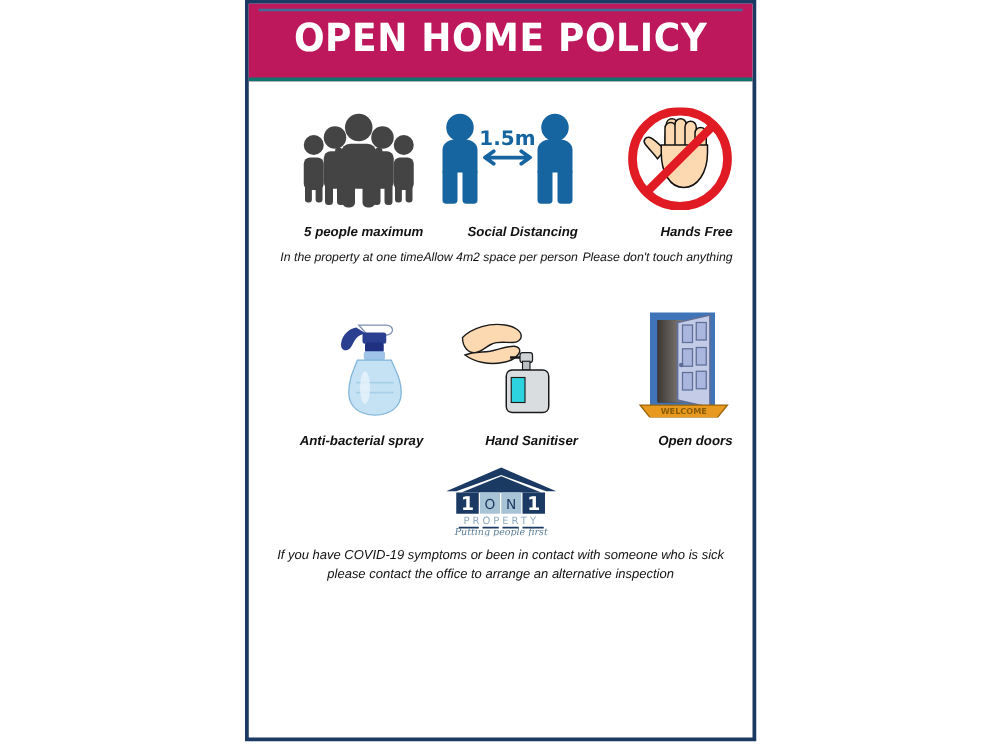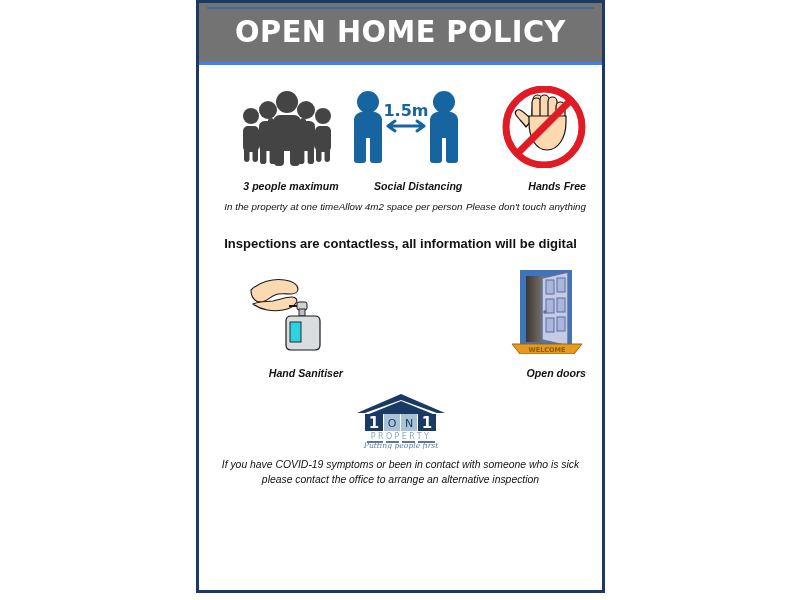"OPEN HOME POLICY" .header-band { background: #737373 -> #be185d; border-bottom: 3px solid #3b82f6 -> 3px solid #0f766e }
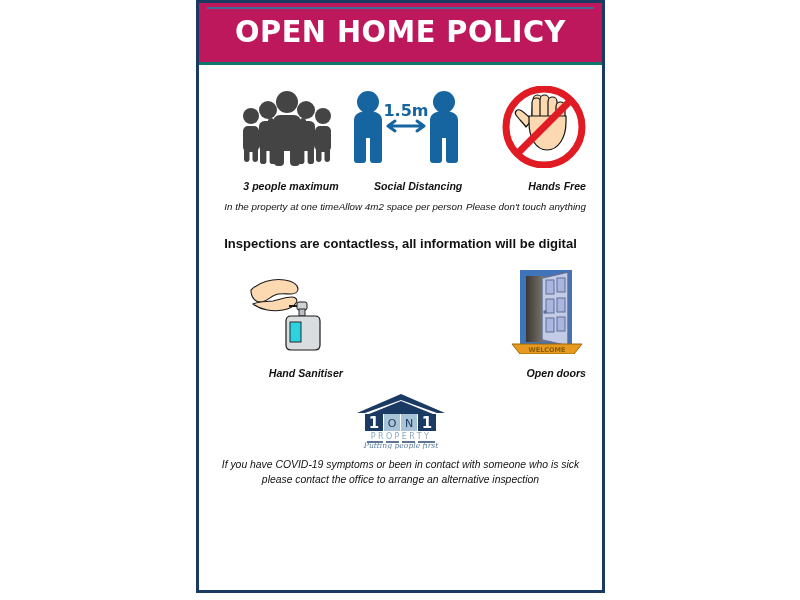"3 people maximum" div.cap1 { text: 3 -> 5 }
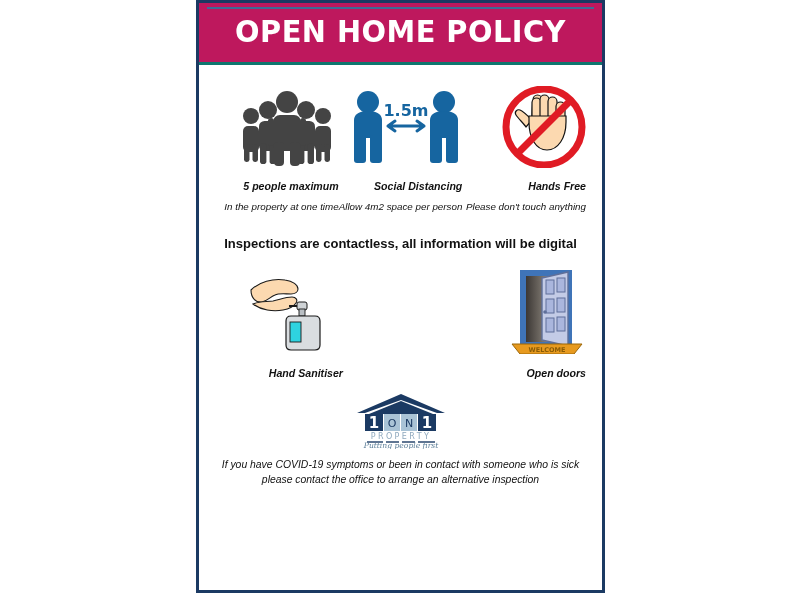"Inspections are contactless, all" div.m1 { html: <div>Inspections are contactless, all information will be digital</div> -> none }
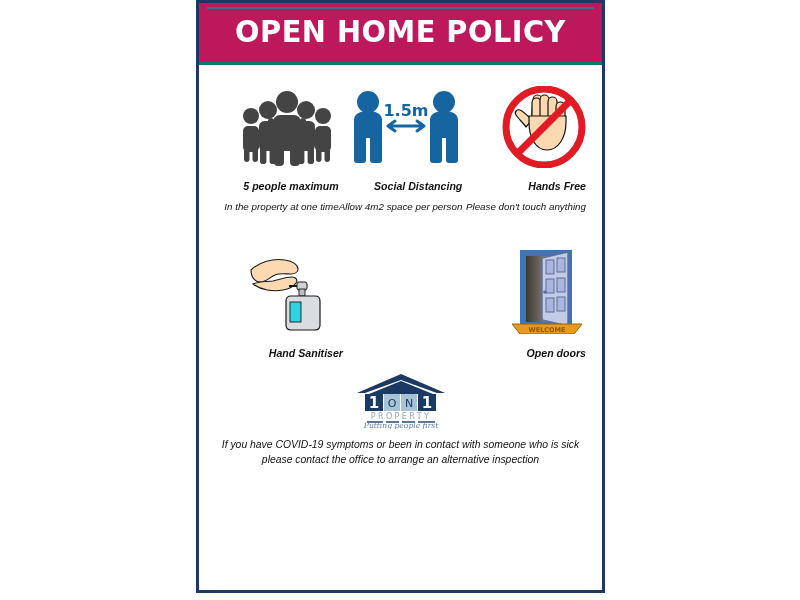"Anti-bacterial spray" div.cell { html: none -> <div> <div> <svg> <path></path> <path></path> <rect></rect> <rect></rect> <rect></rect> <path></path> <path></path> <ellipse></ellipse> </svg> </div> <div>Anti-bacterial spray</div> </div> }
